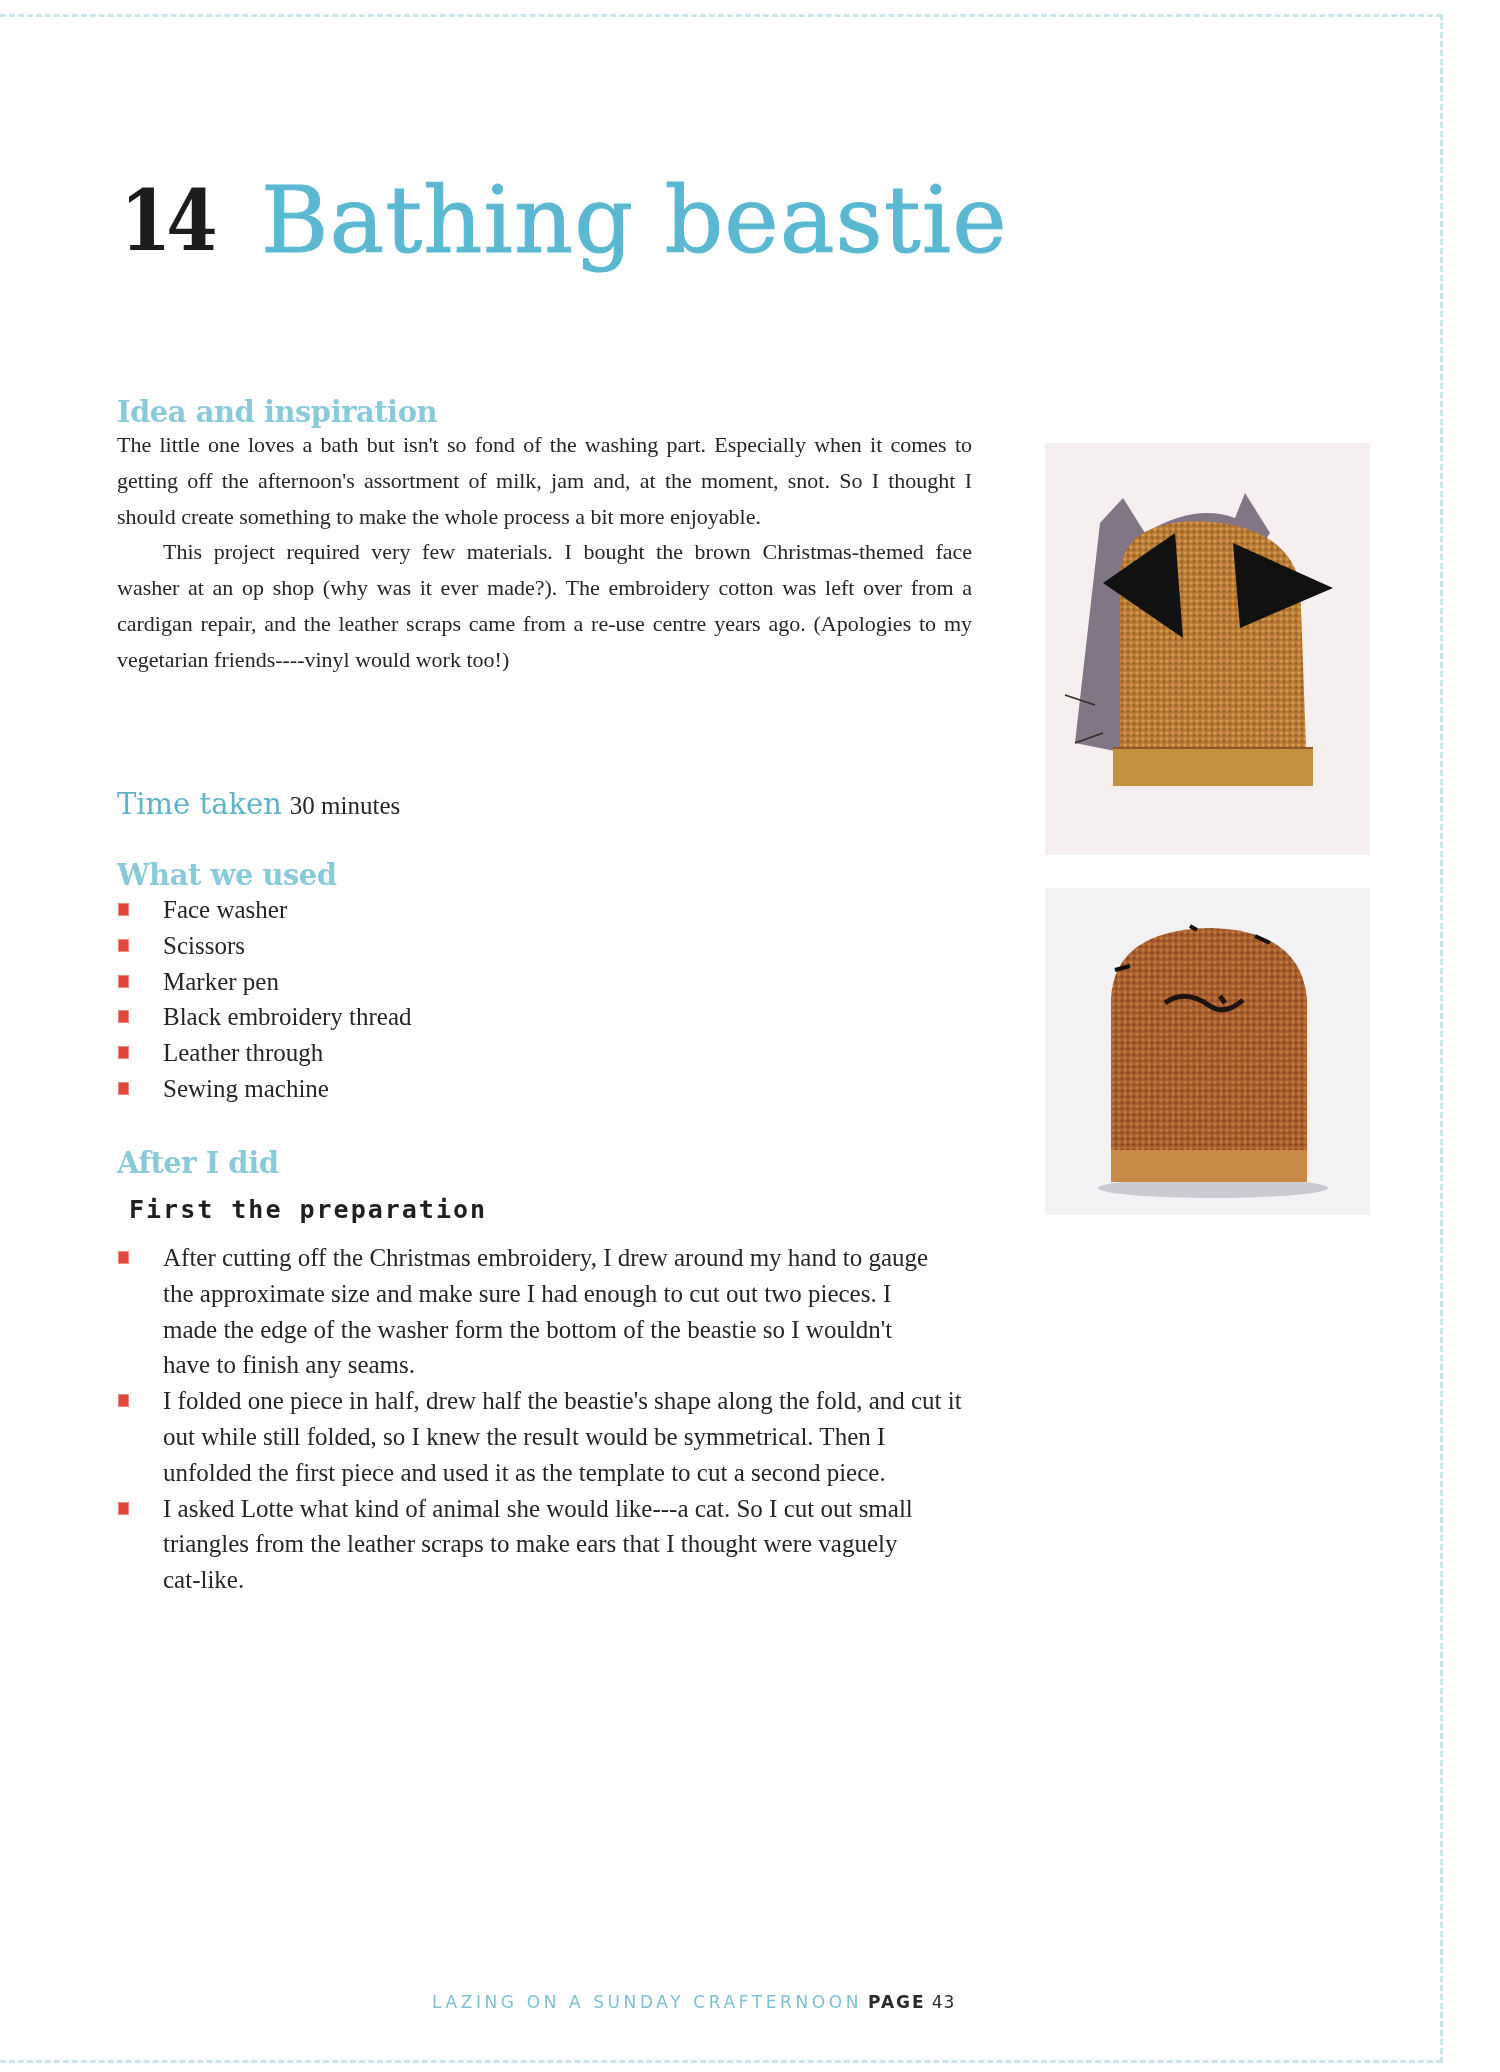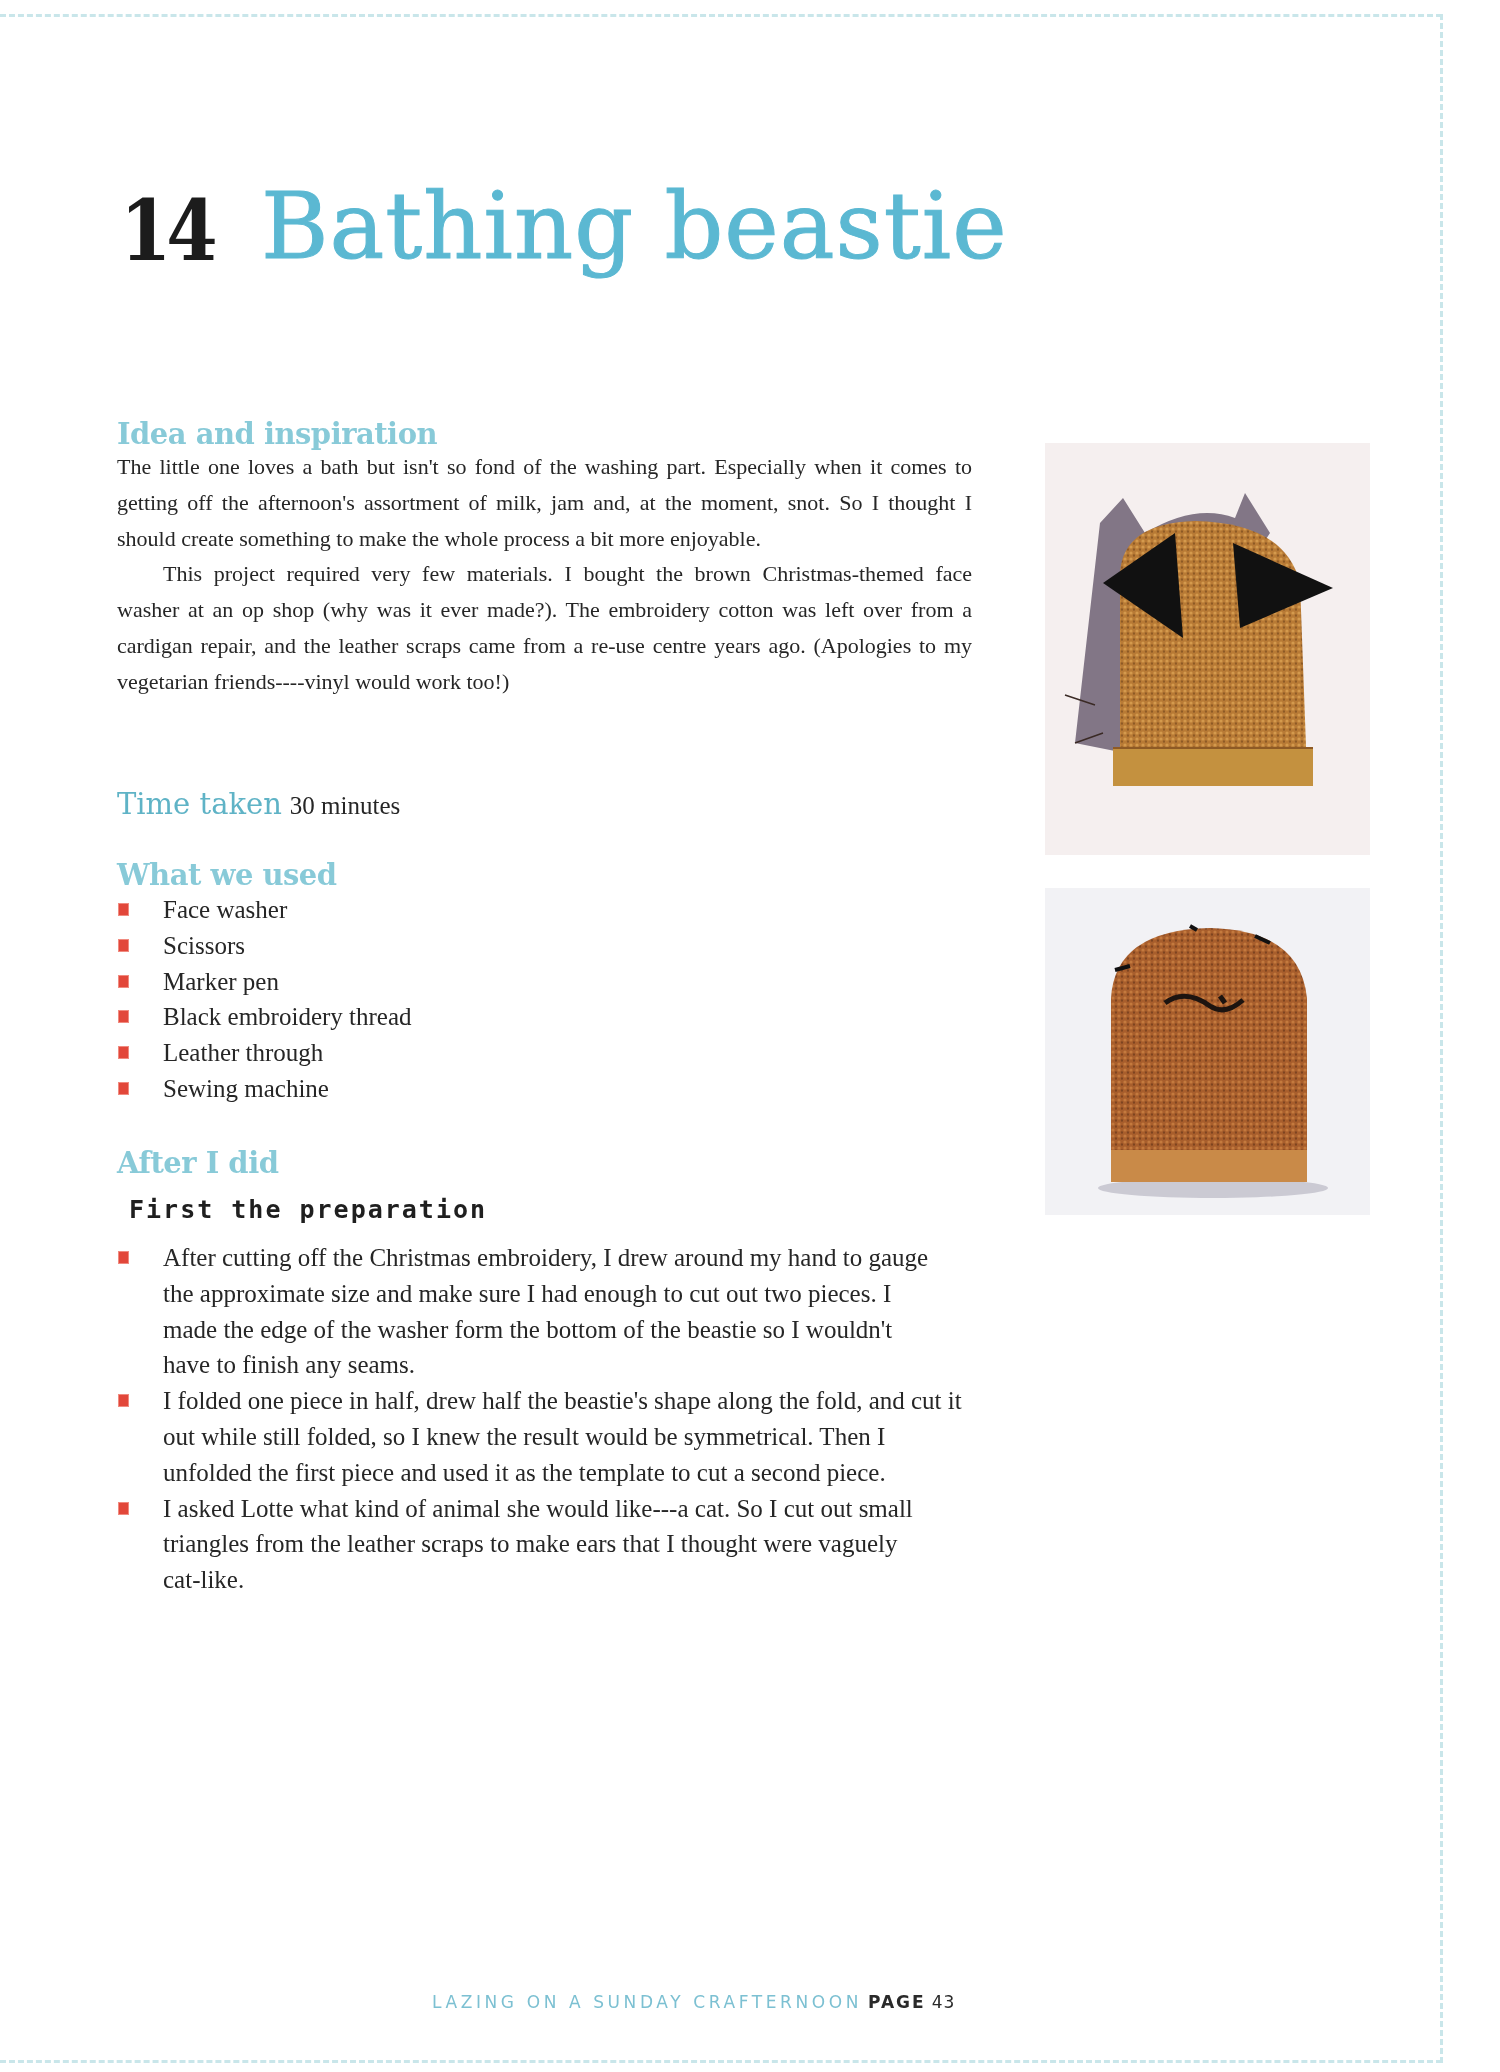"14" .title-wrap { align-items: flex-end -> center }
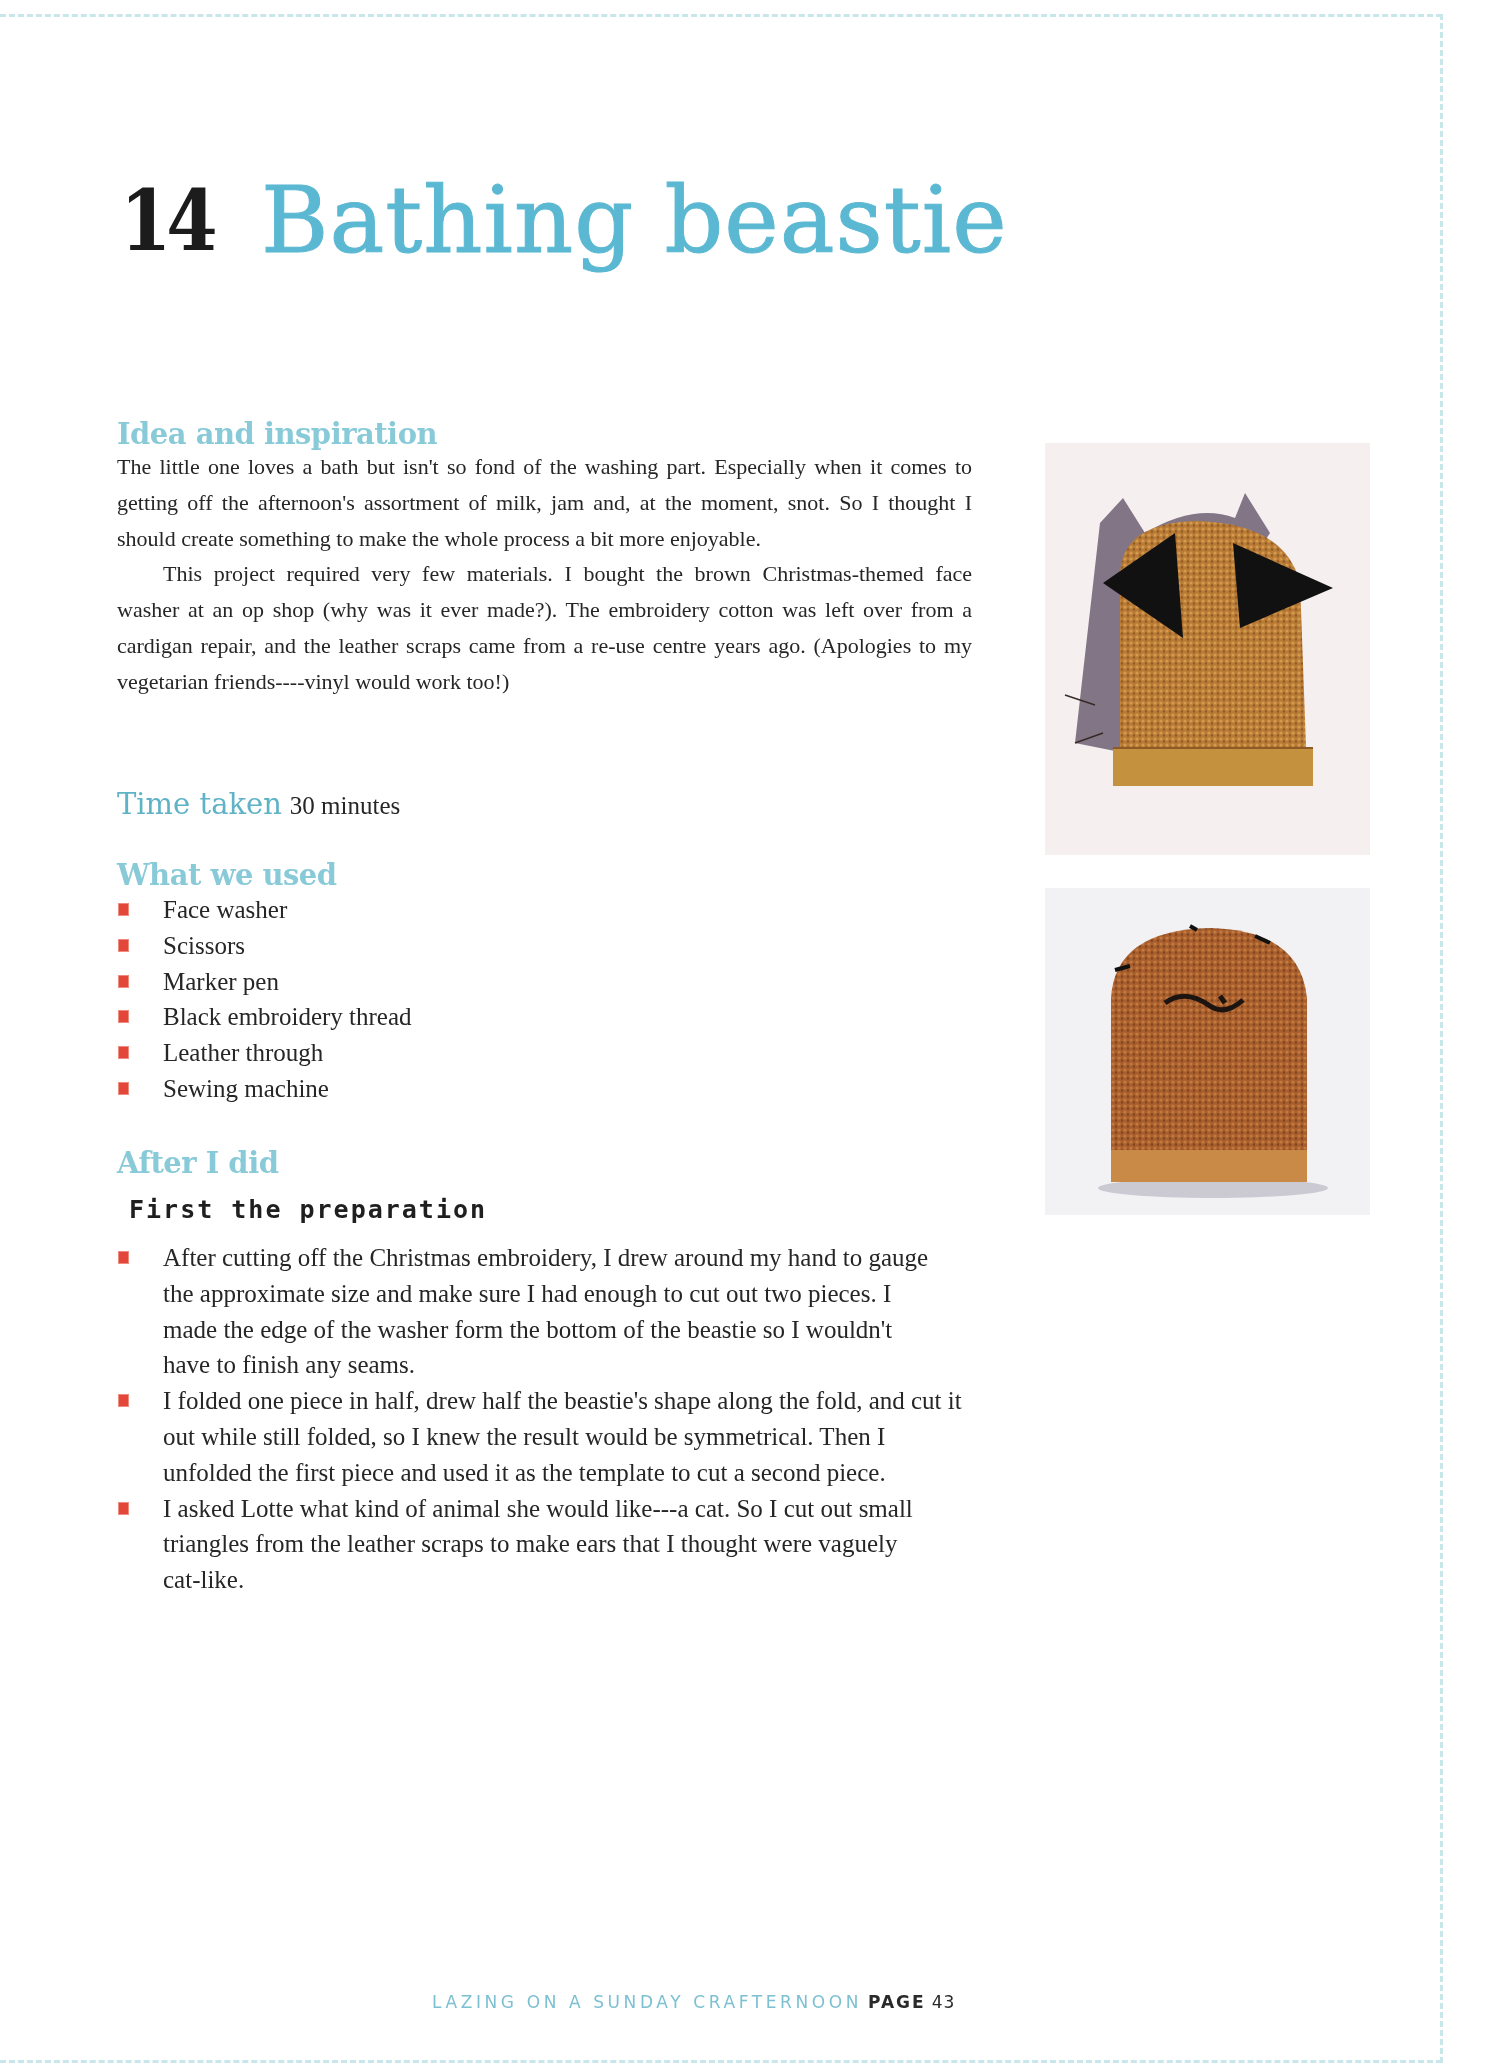"Idea and inspiration" div.col { top: 417px -> 395px }
